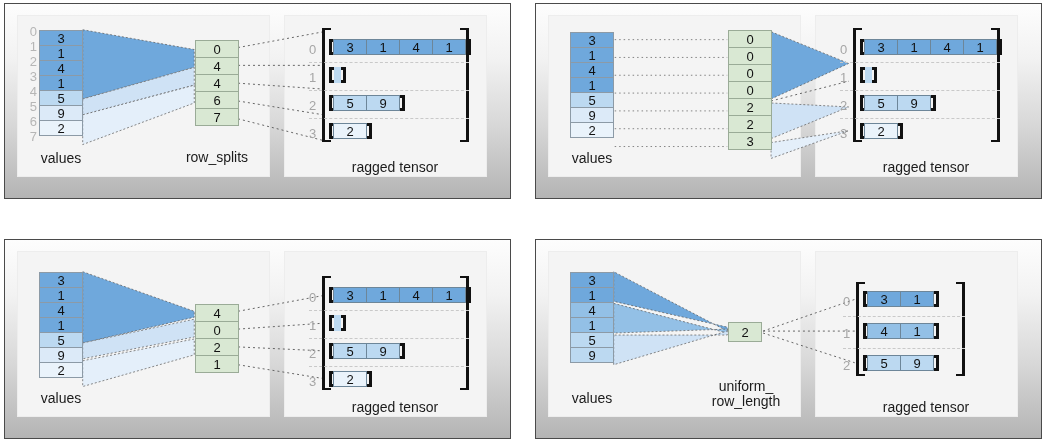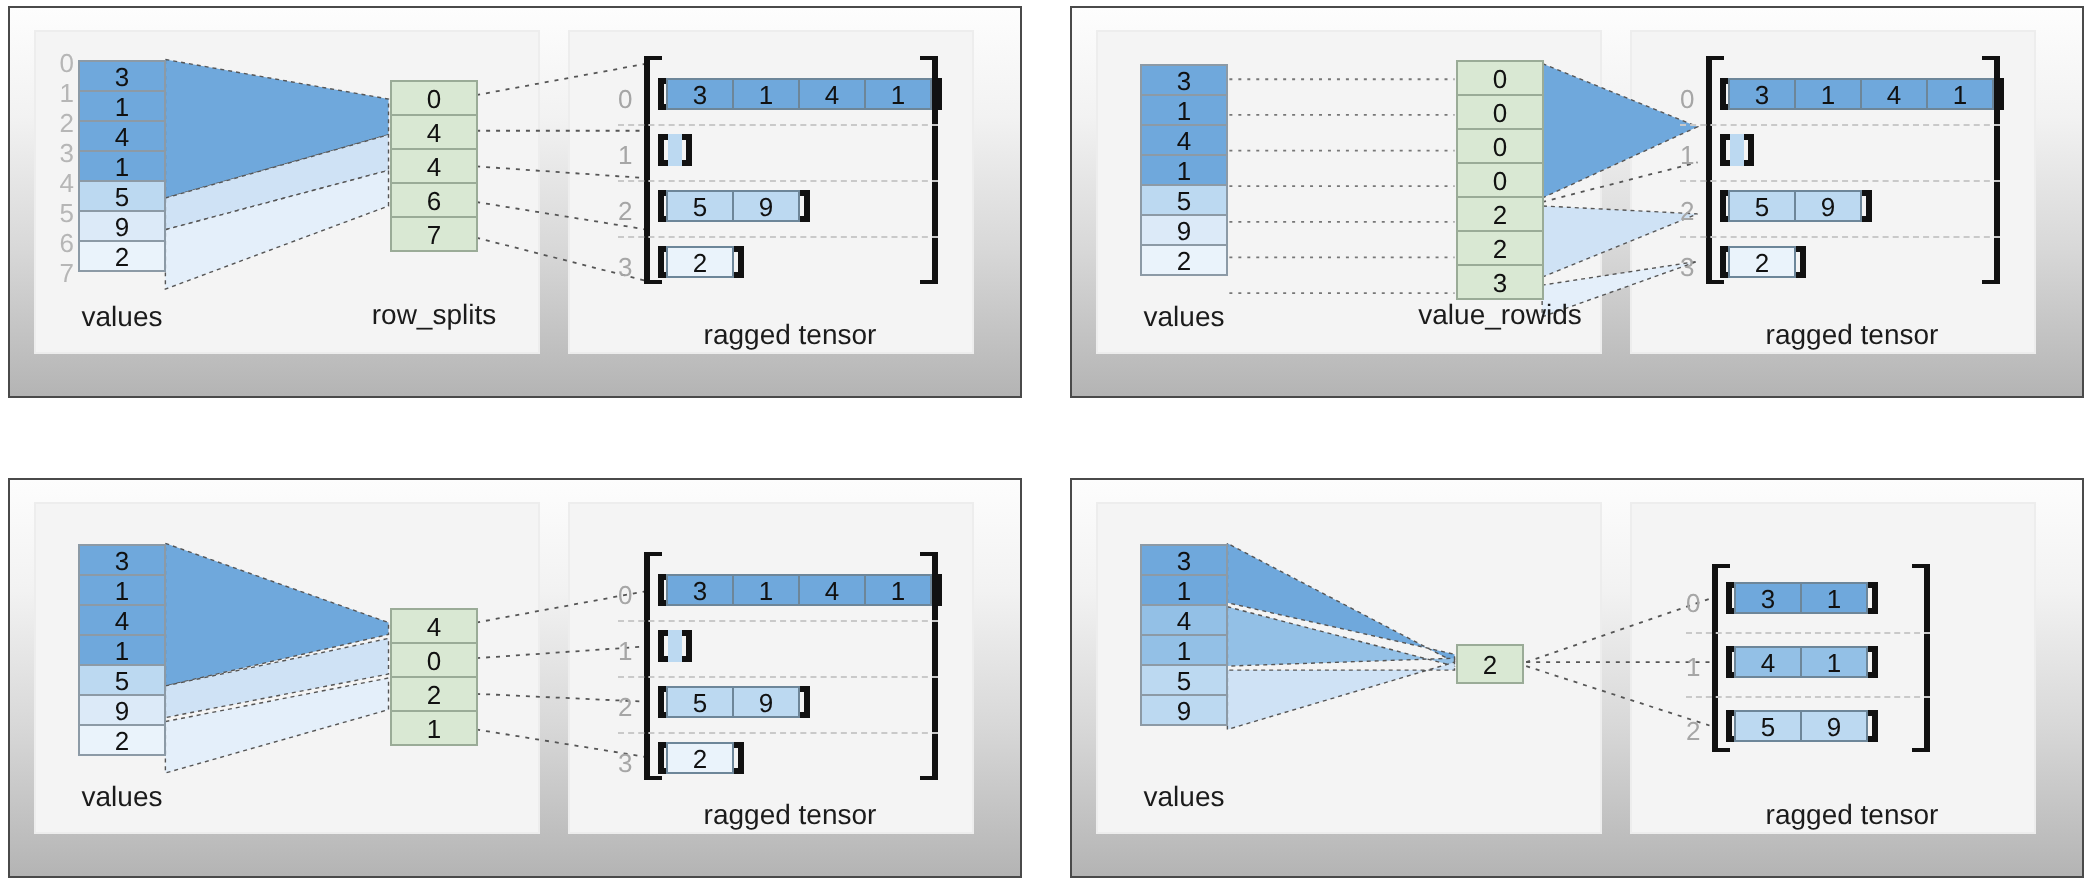"value_rowids" div.cap { html: <div>value_rowids</div> -> none }
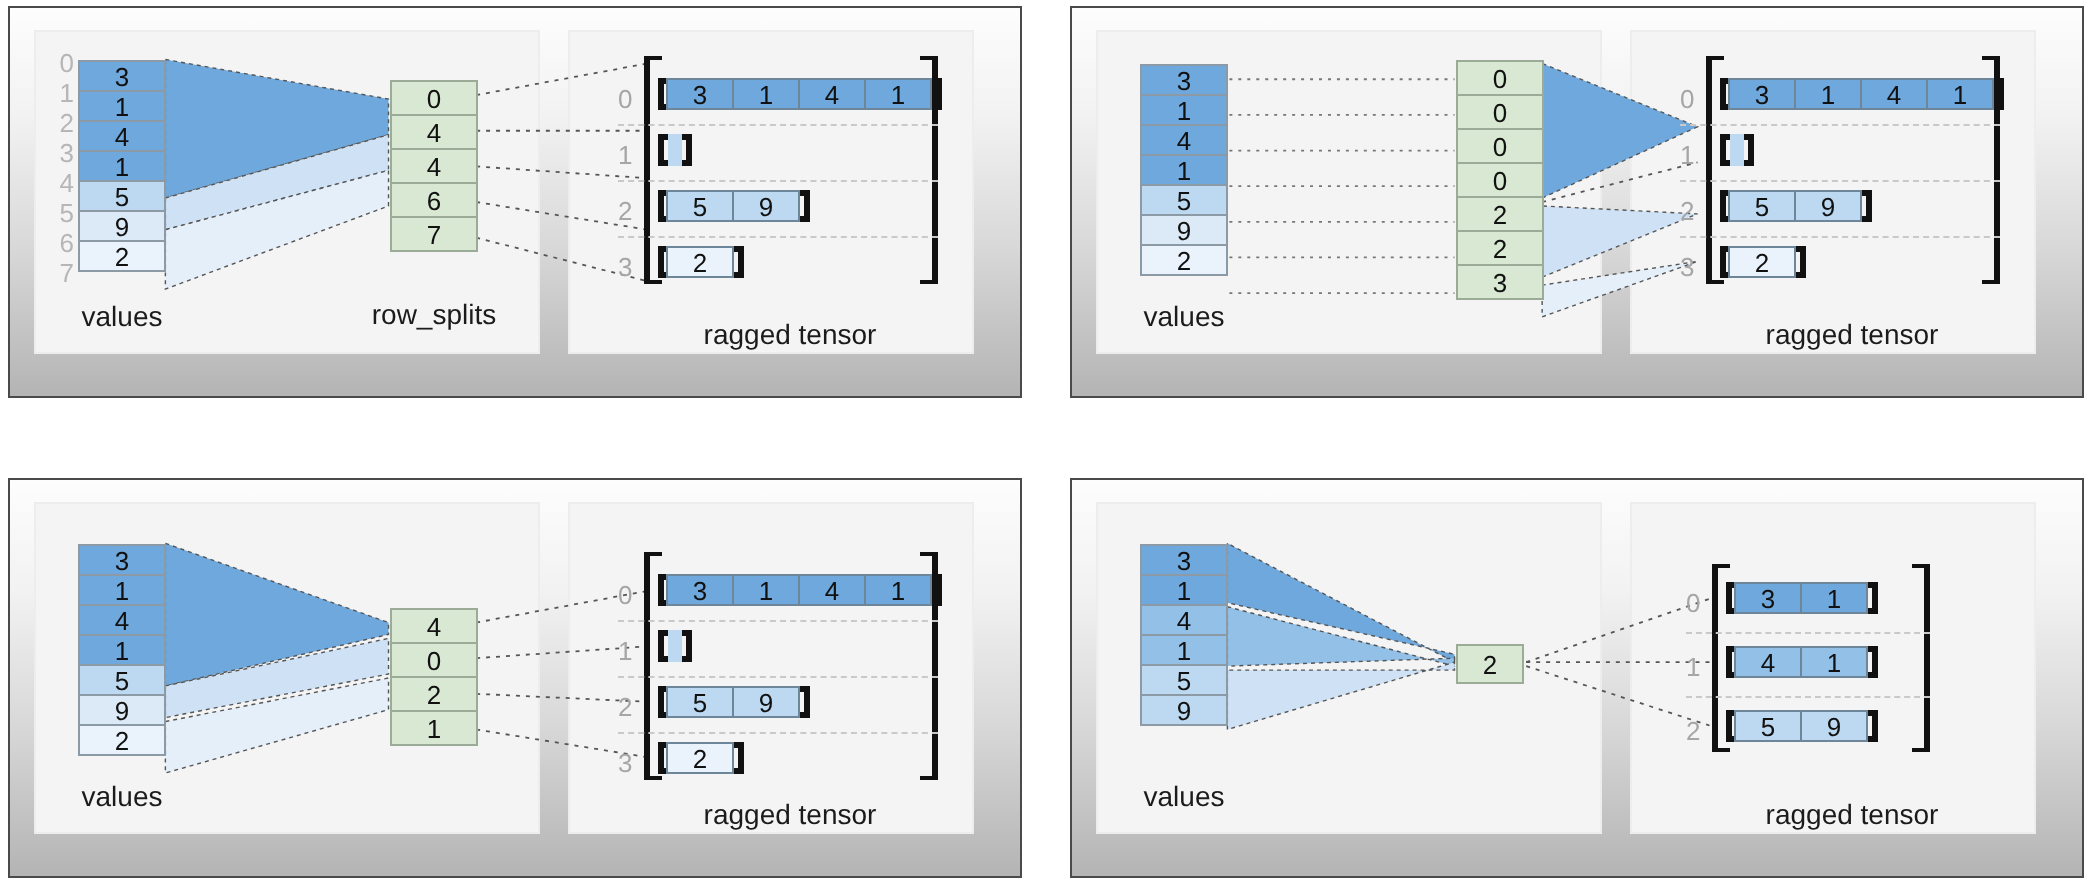"uniform_" div.cap { html: none -> <div>uniform_ row_length</div> }
